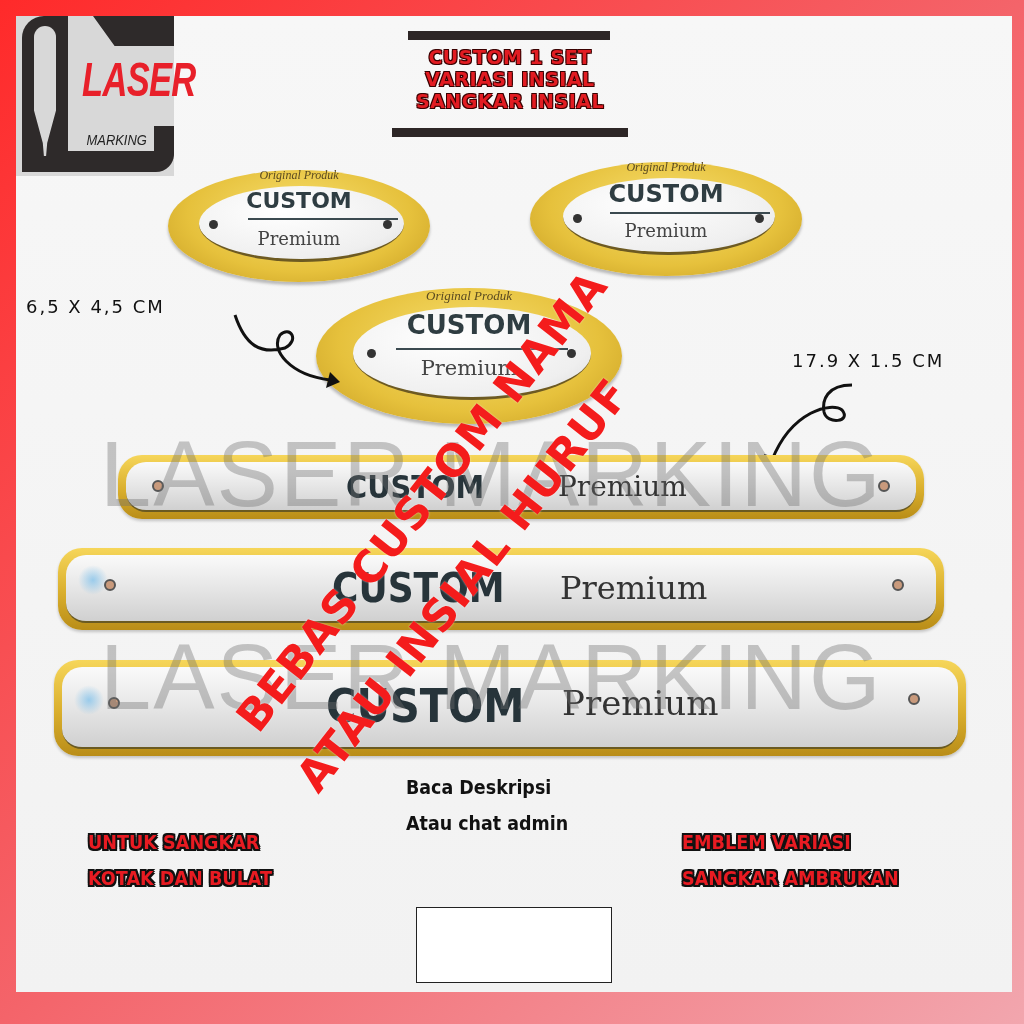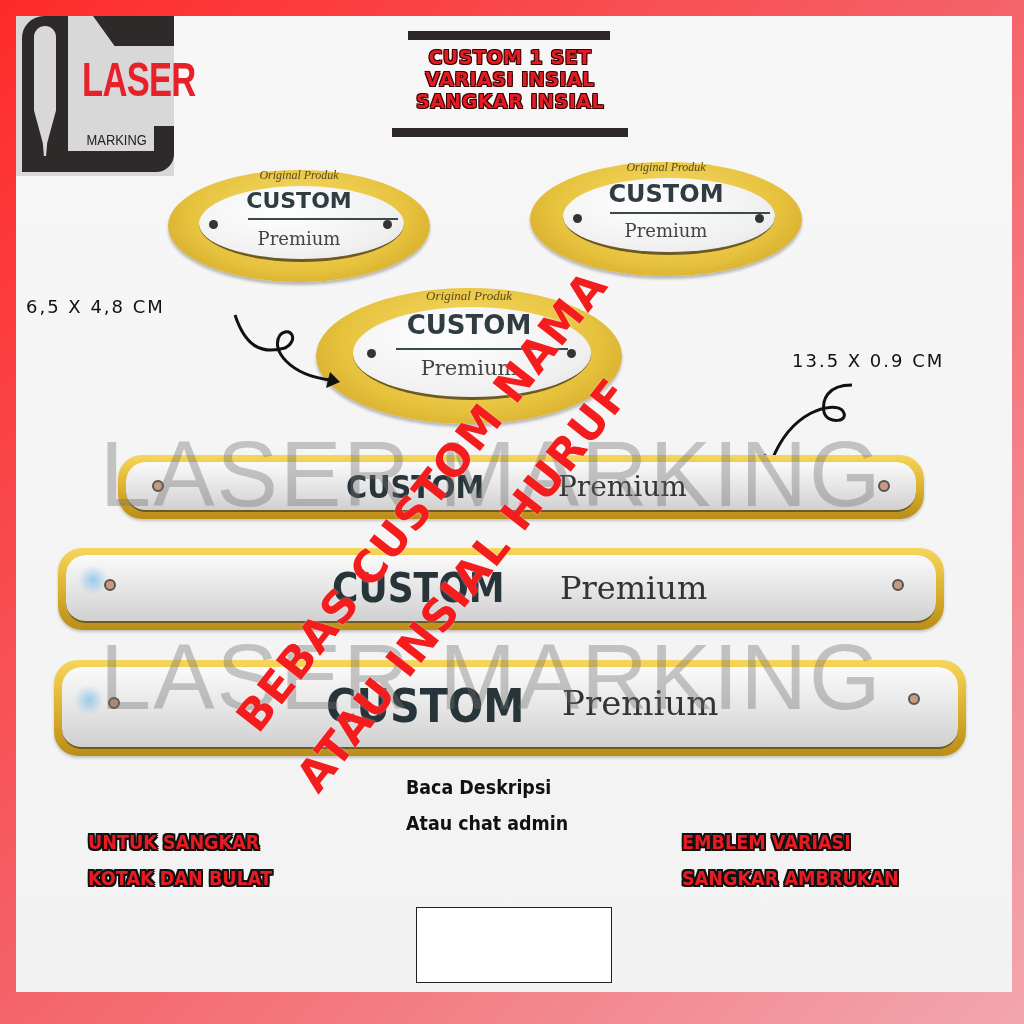"LASER" .logo { font-style: none -> italic }
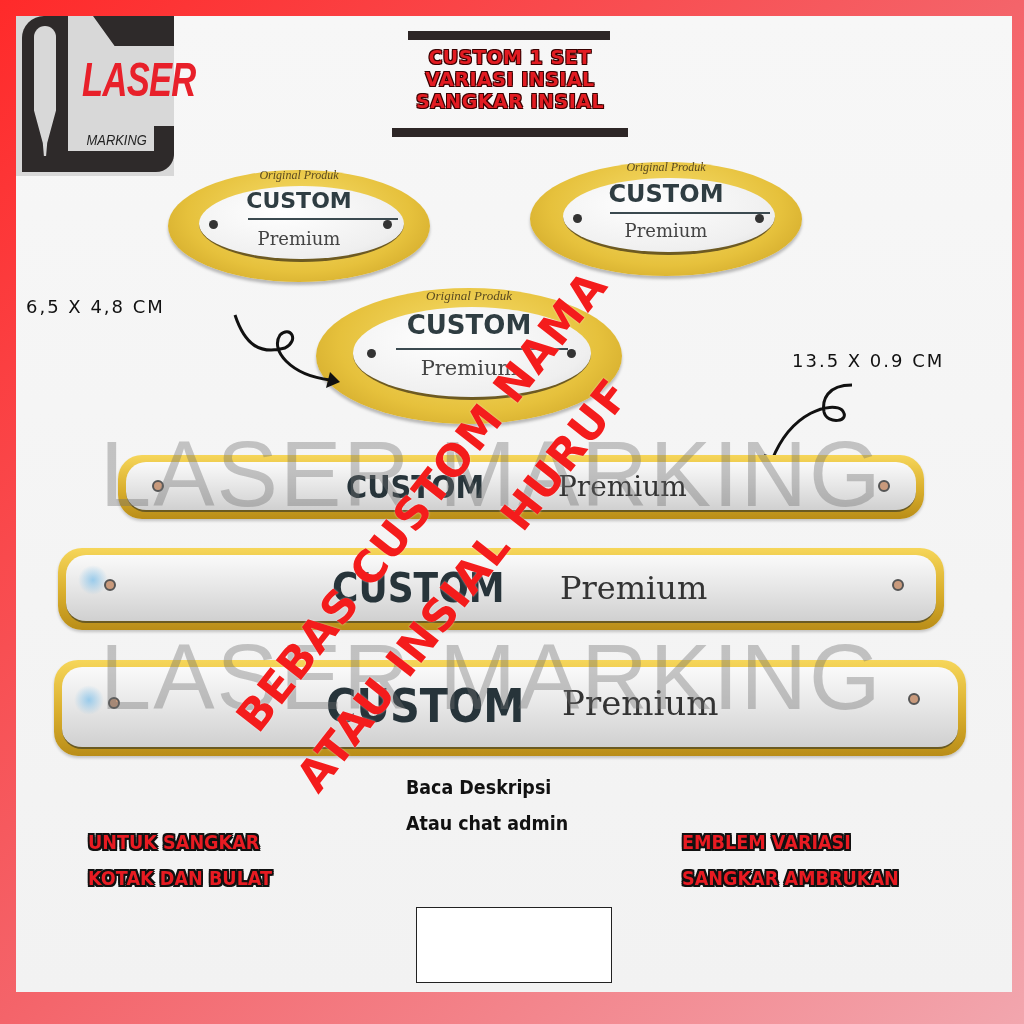"6,5 X 4,8 CM" div.dim { text: 4,8 -> 4,5 }
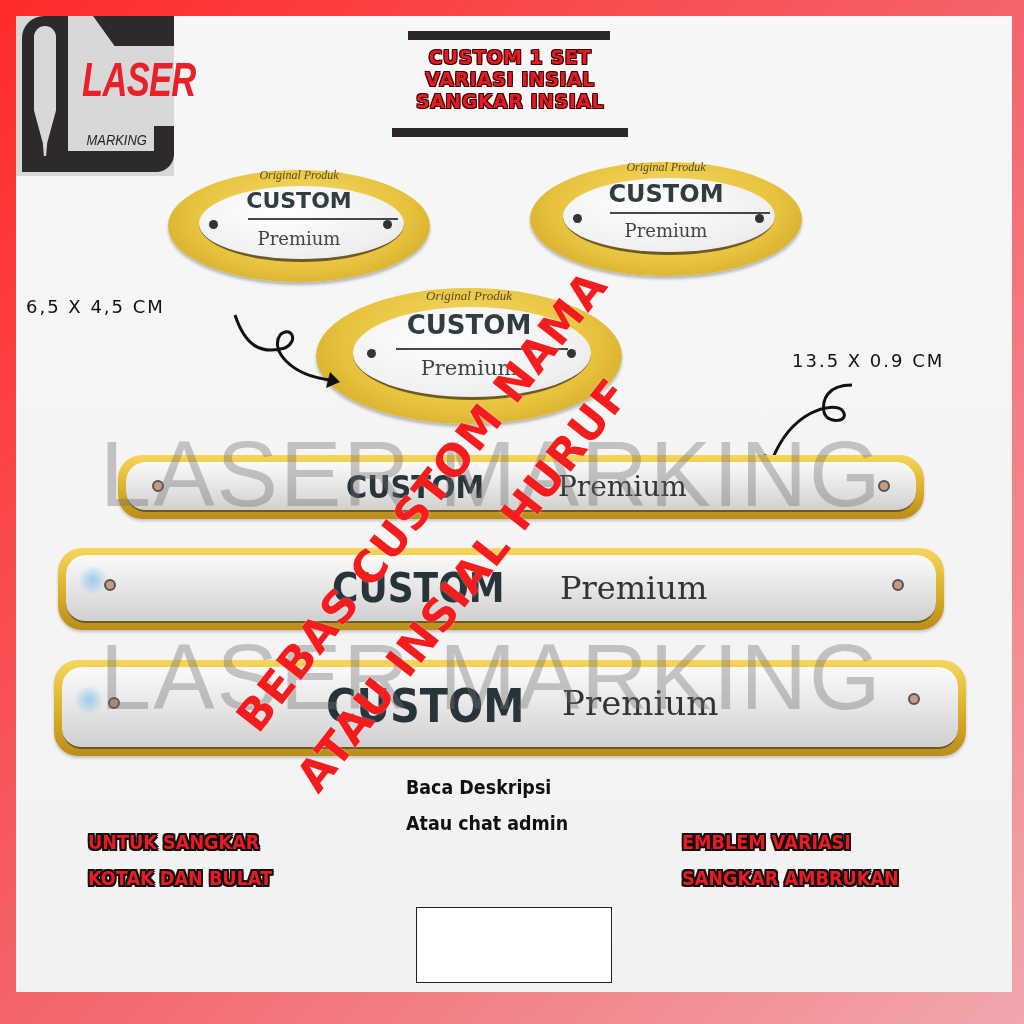"13.5 X 0.9 CM" div.dim { text: 13.5 X 0.9 -> 17.9 X 1.5 }
